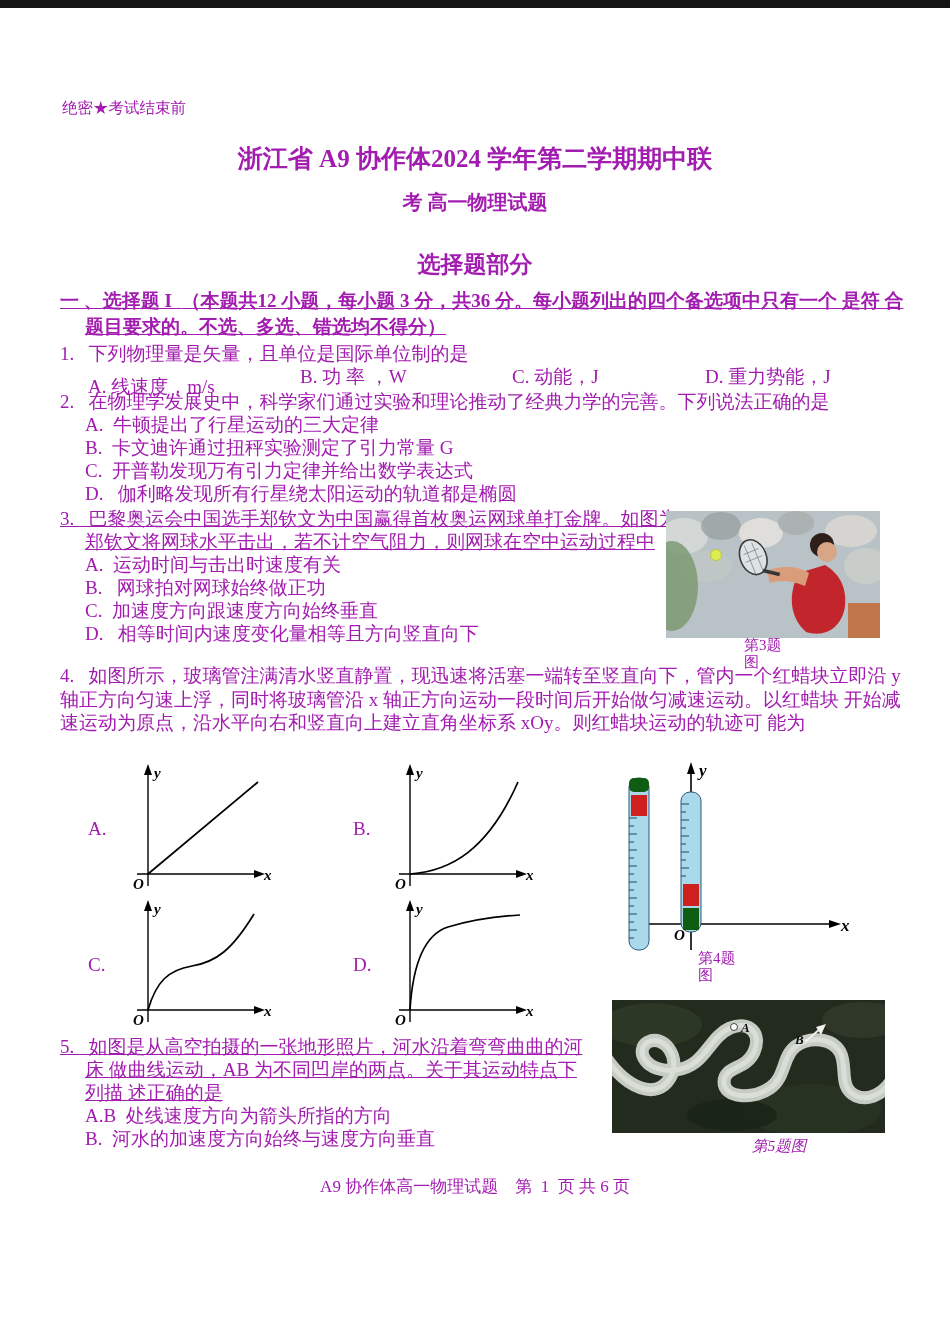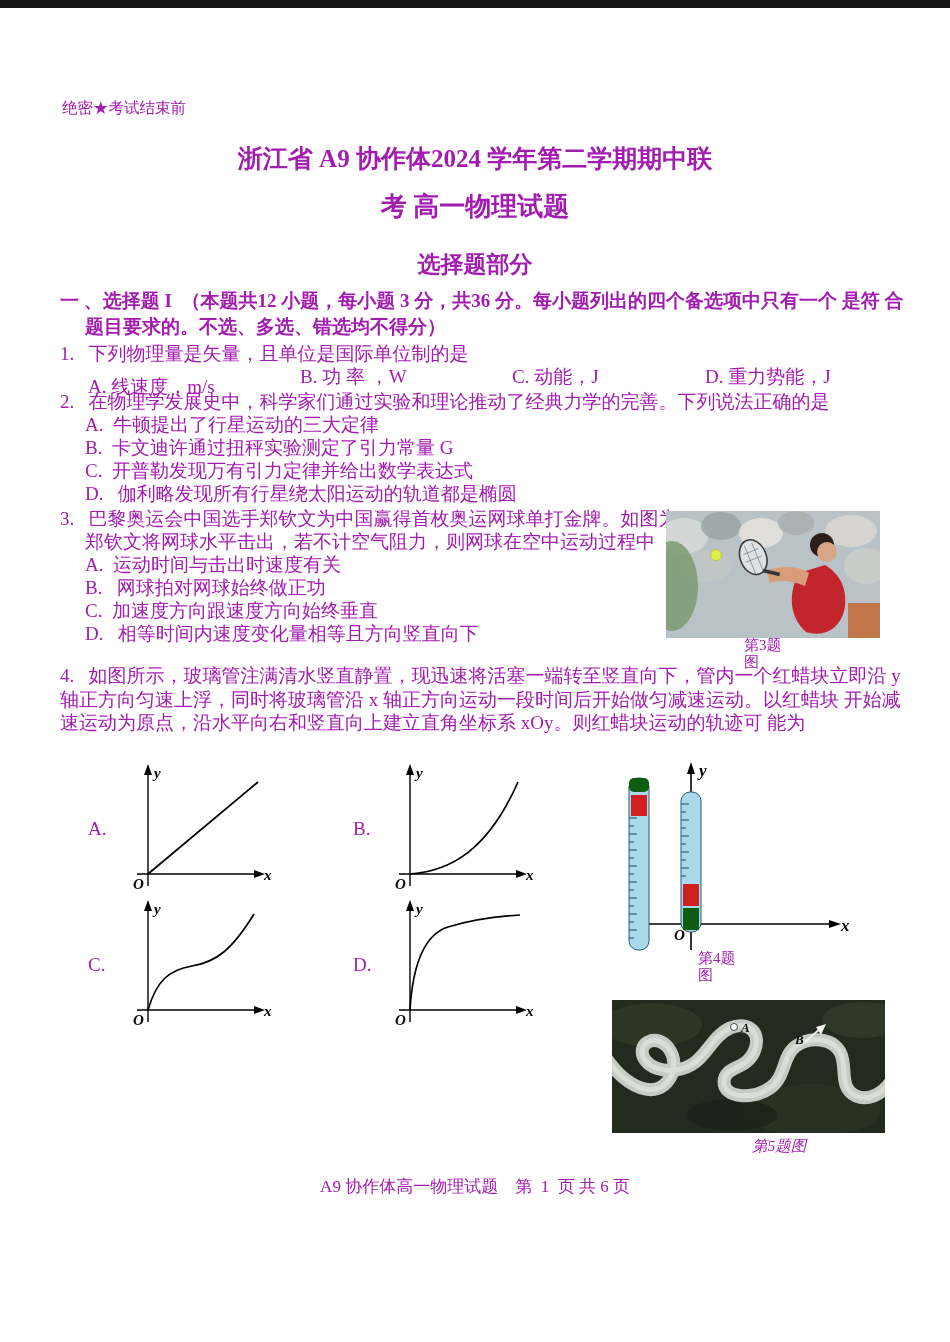"考 高一物理试题" div.abs { font-size: 26px -> 20px }
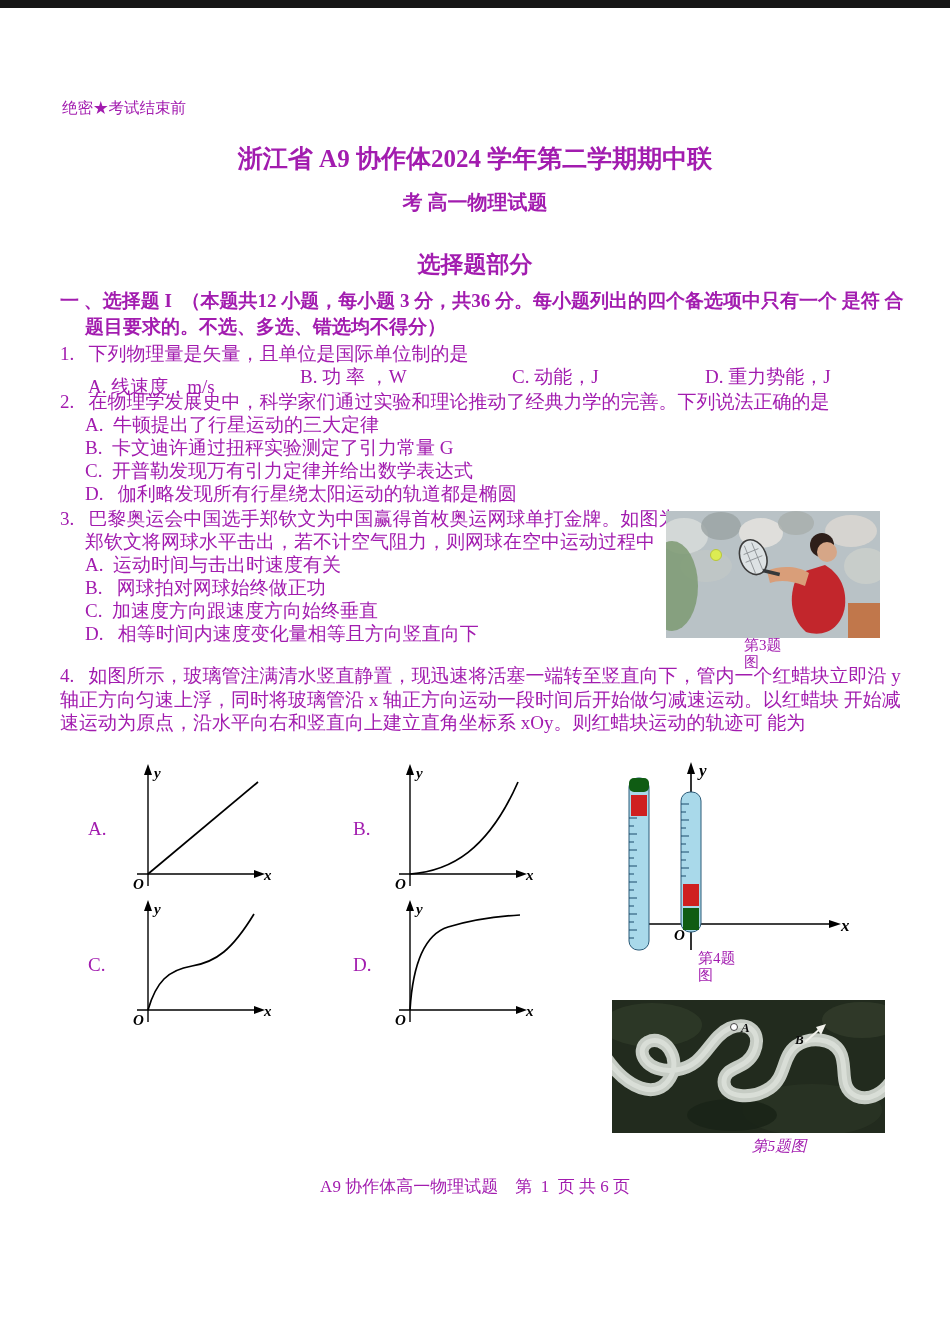"一 、选择题 I （本题共12 小题，每小题" .hang { text-decoration: none -> underline }
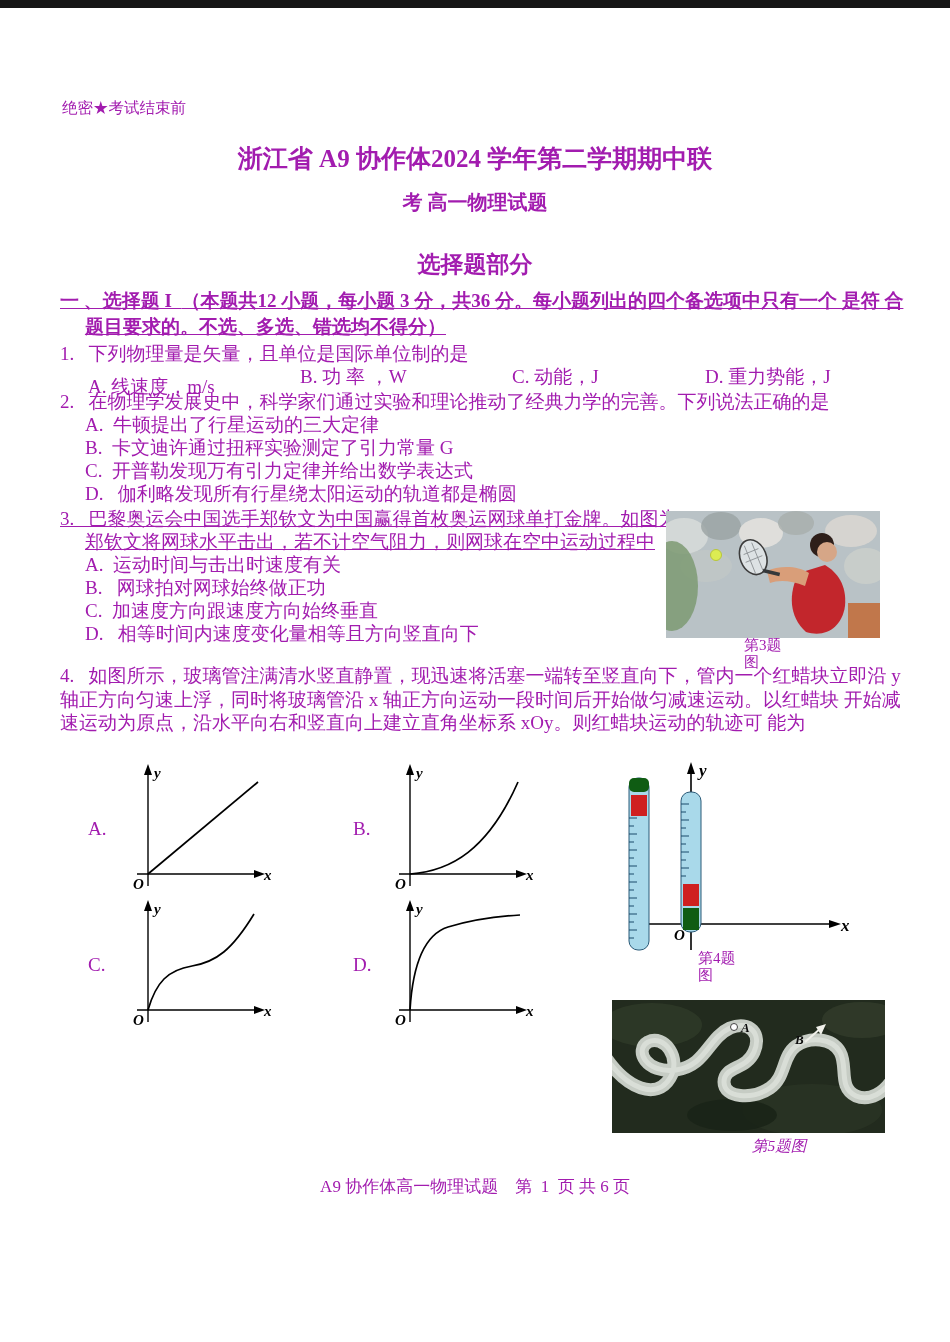"5. 如图是从高空拍摄的一张地形照片，河水沿着弯弯曲曲的河床 做曲线运动，AB" div.abs { html: none -> <div> <div>5. 如图是从高空拍摄的一张地形照片，河水沿着弯弯曲曲的河床 做曲线运动，AB 为不同凹岸的两点。关于其运动特点下列描 述正确的是</div> <div>A.B 处线速度方向为箭头所指的方向</div> <div>B. 河水的加速度方向始终与速度方向垂直</div> </div> }
